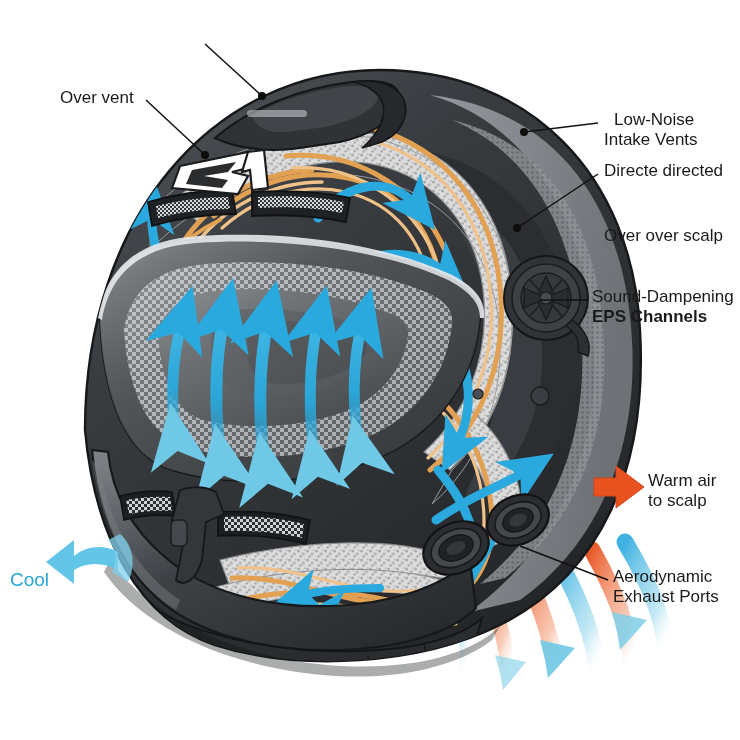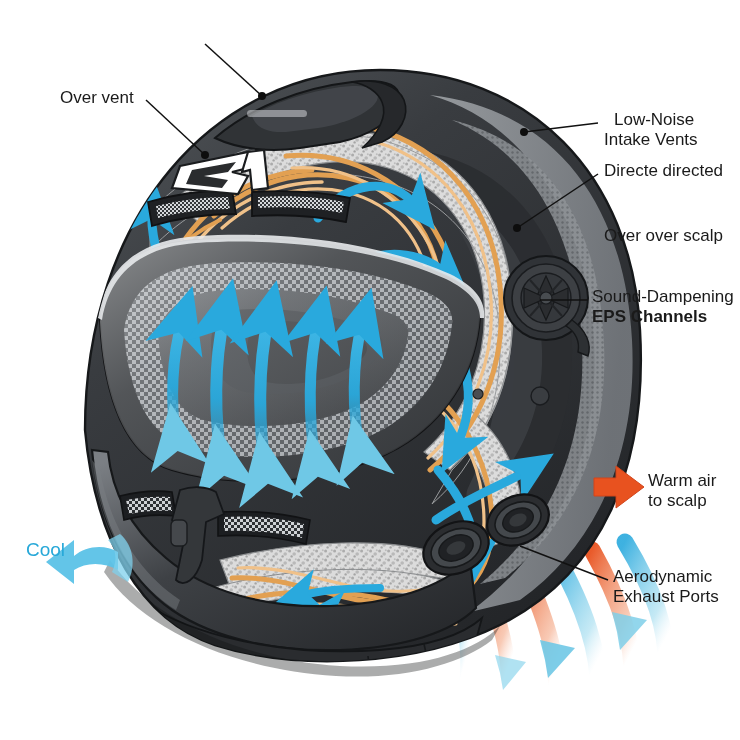"Cool" div.lbl { margin-left: 16px -> none; top: 540px -> 570px }
